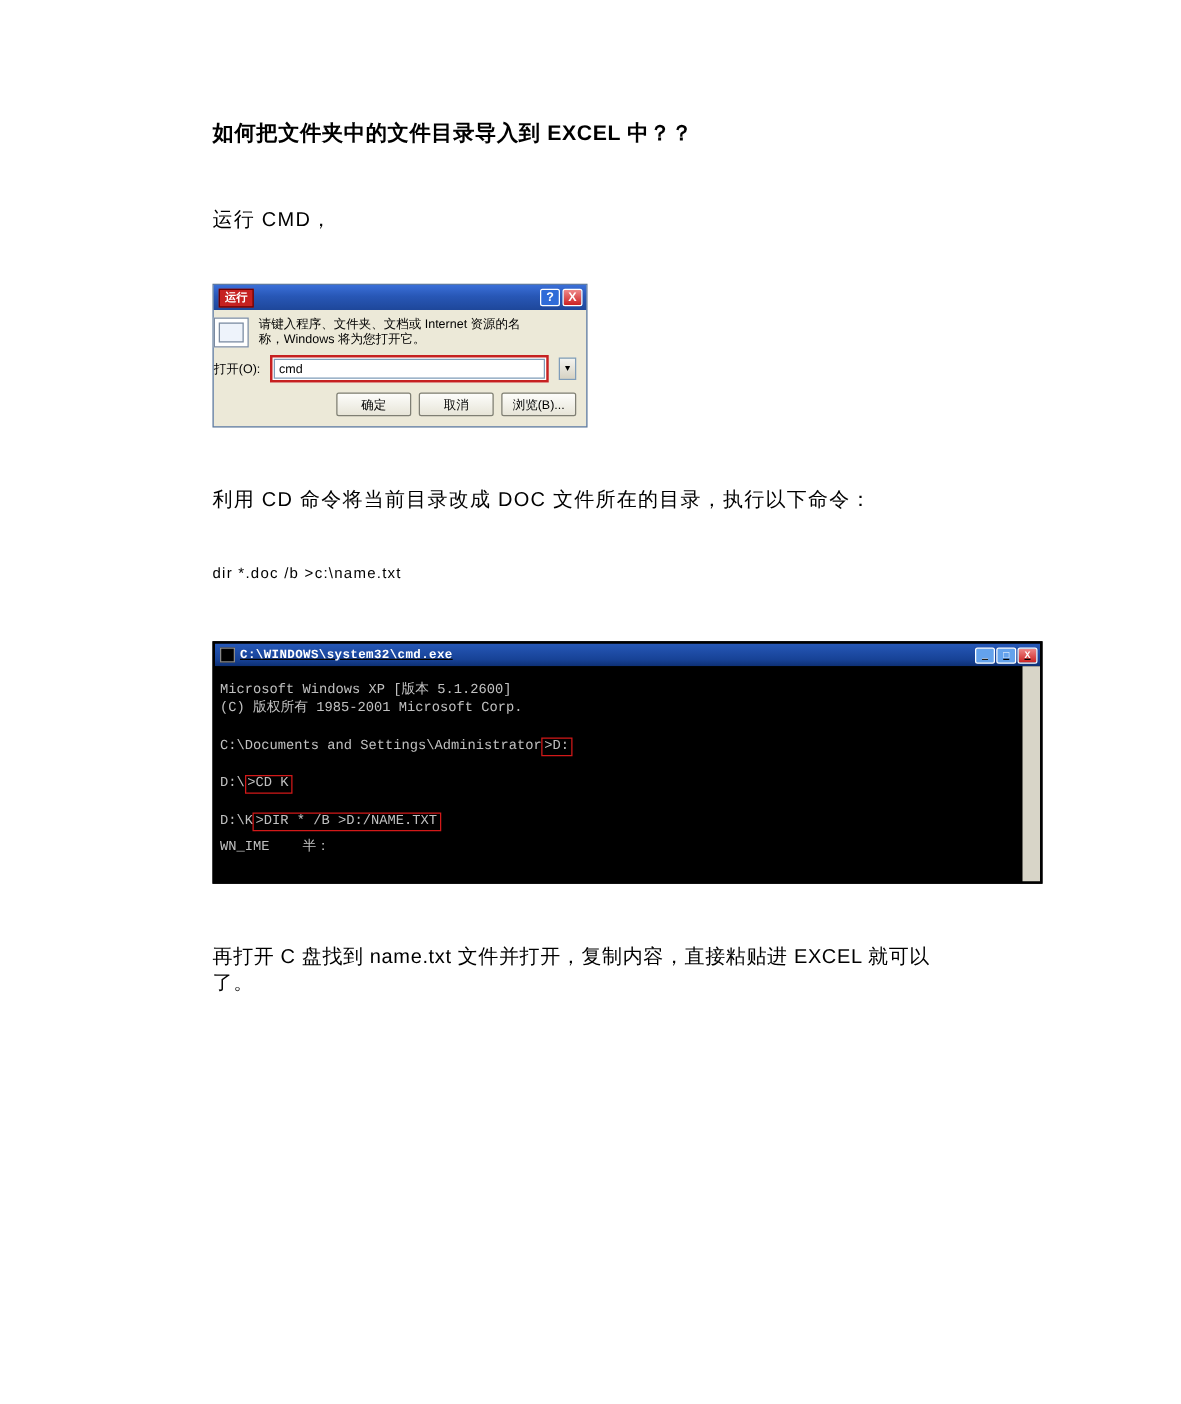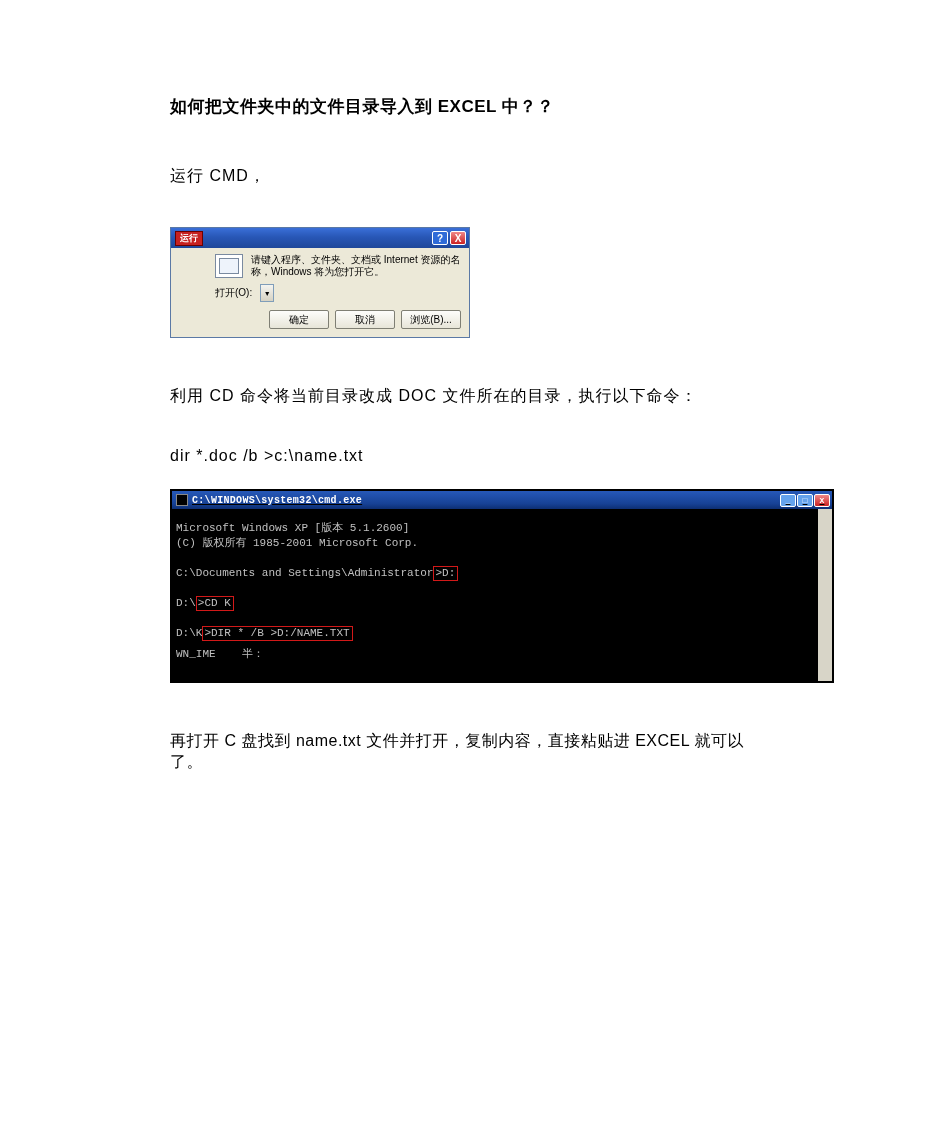"请键入程序、文件夹、文档或 Internet 资源的名" .run-body { margin-left: 28px -> none; padding: 6px 8px 8px 16px -> 6px 8px 8px 0 }
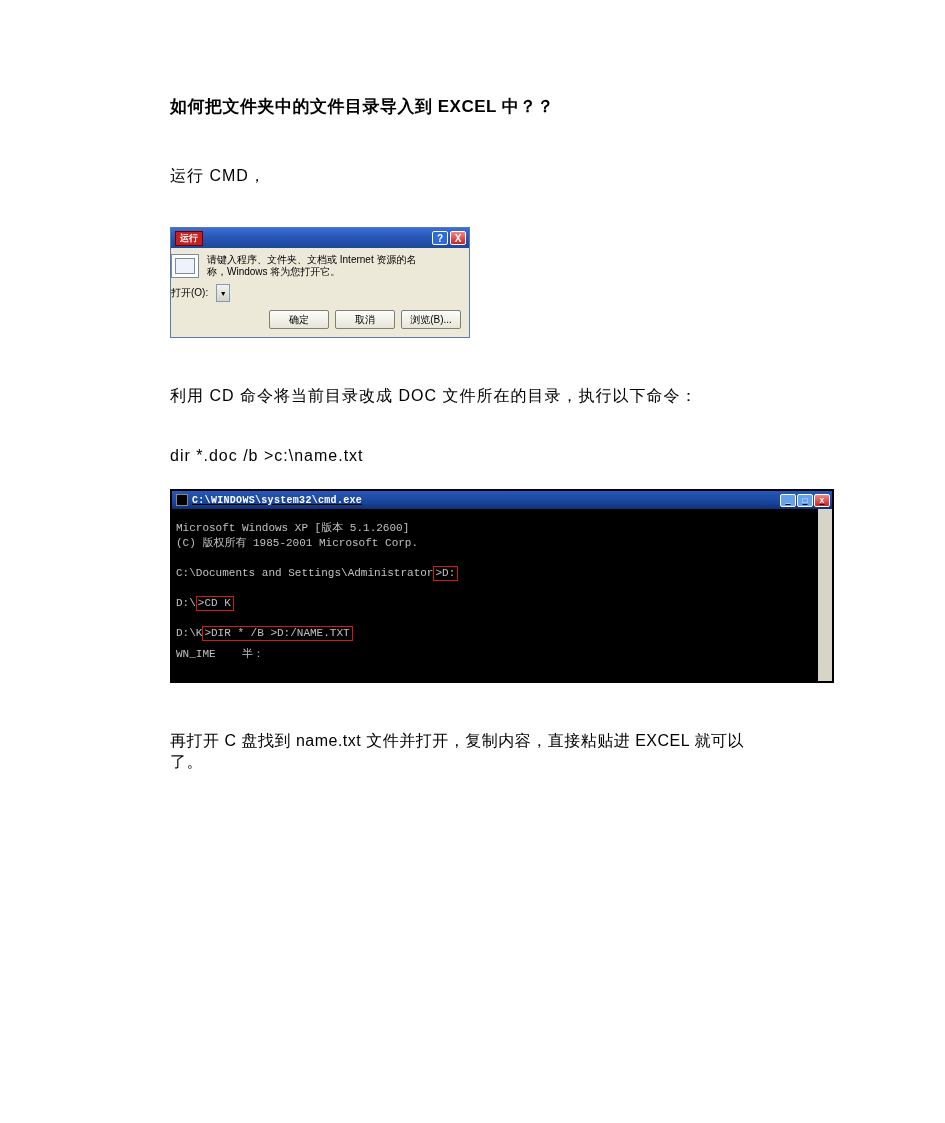"cmd" div.run-input-wrap { html: none -> <div> <input> </div> }
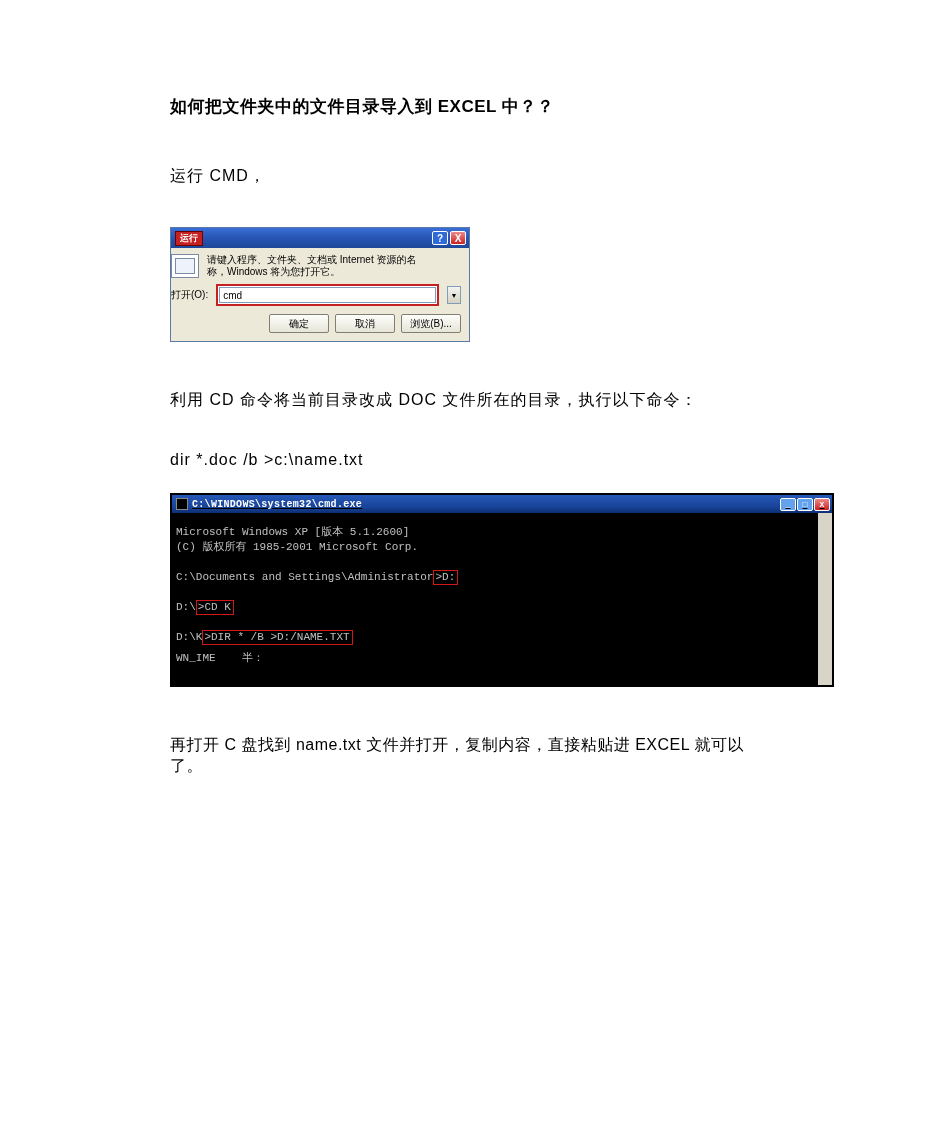"dir *.doc /b >c:\name.txt" .code-line { font-size: 16px -> 12px; margin-bottom: 24px -> 48px }
